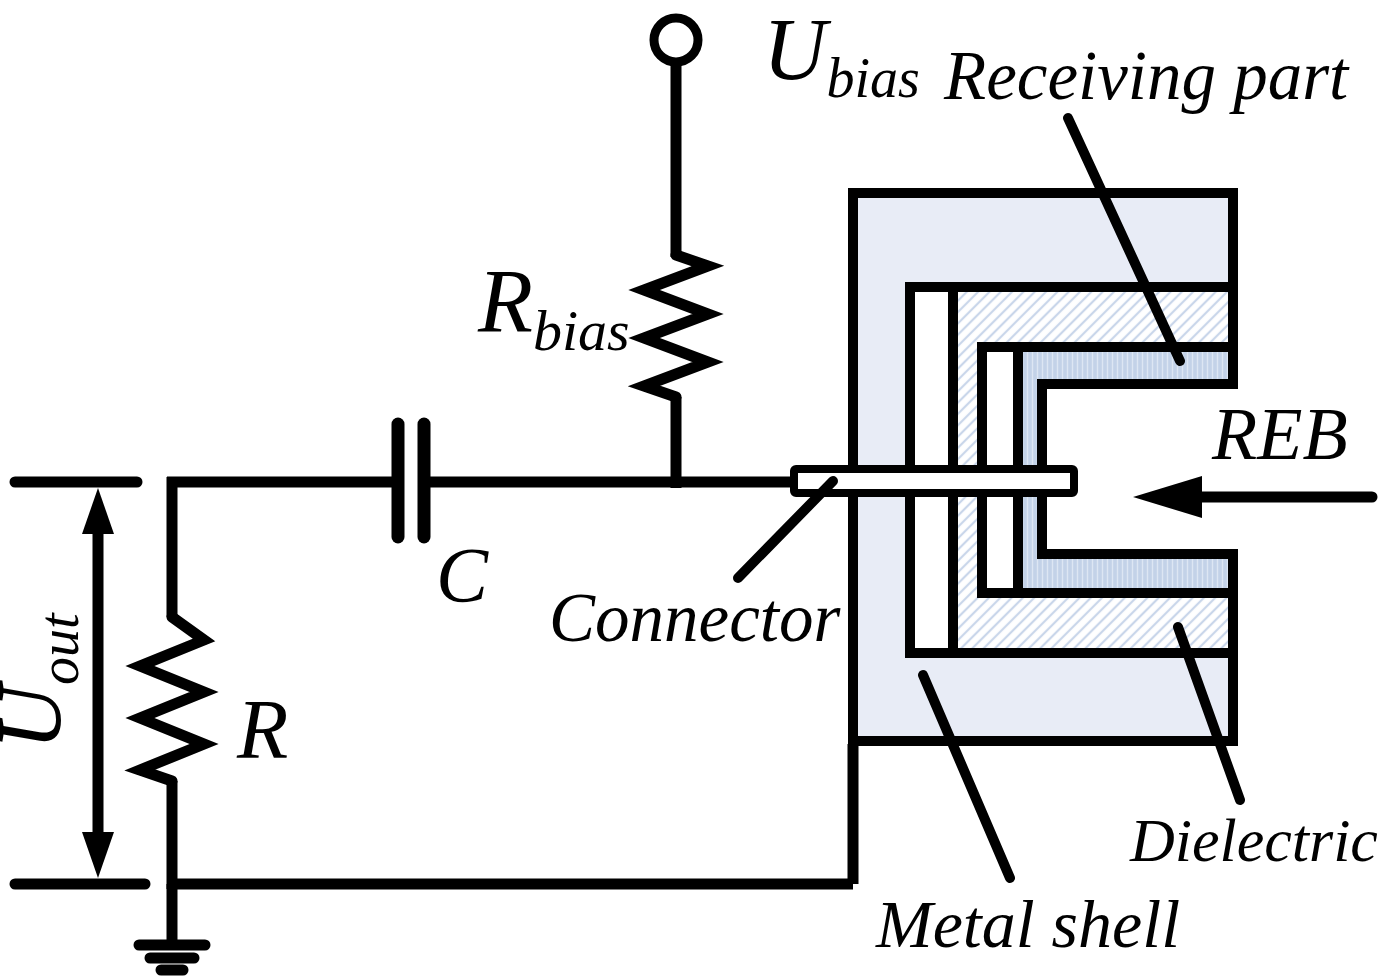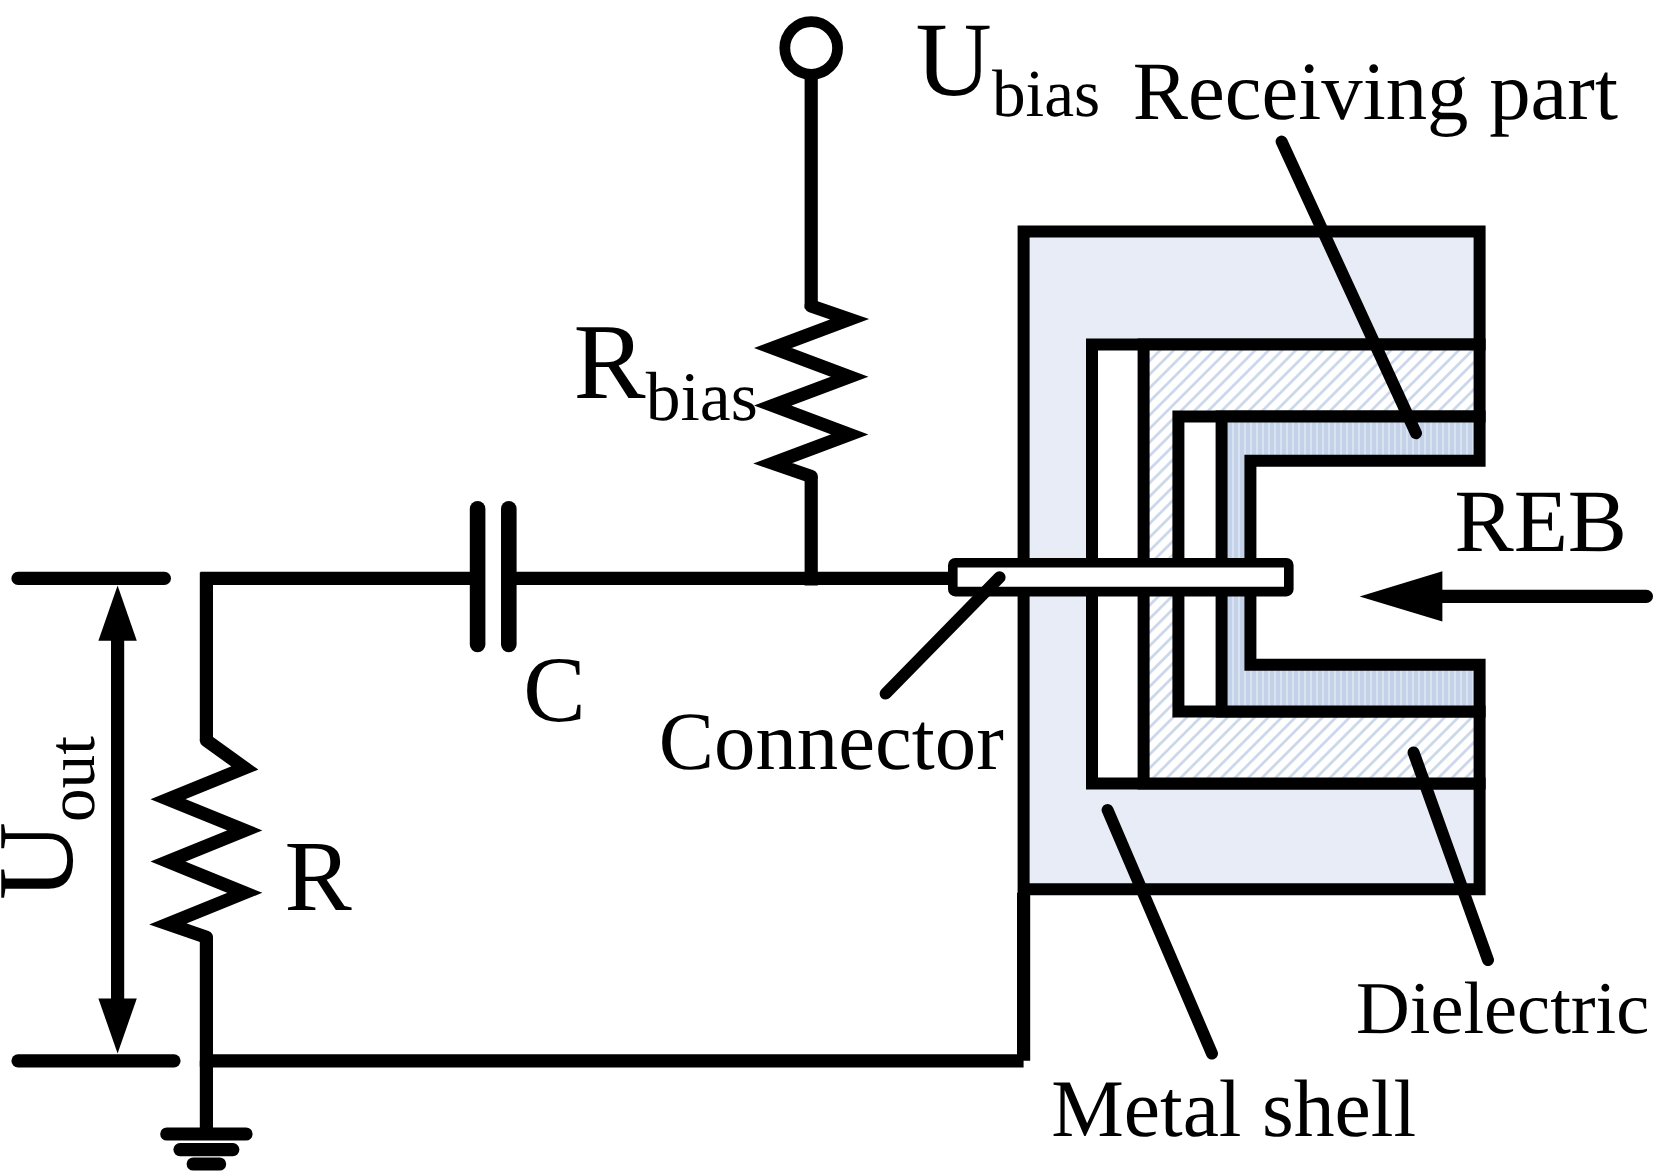"Ubias" .stage { font-style: none -> italic }
